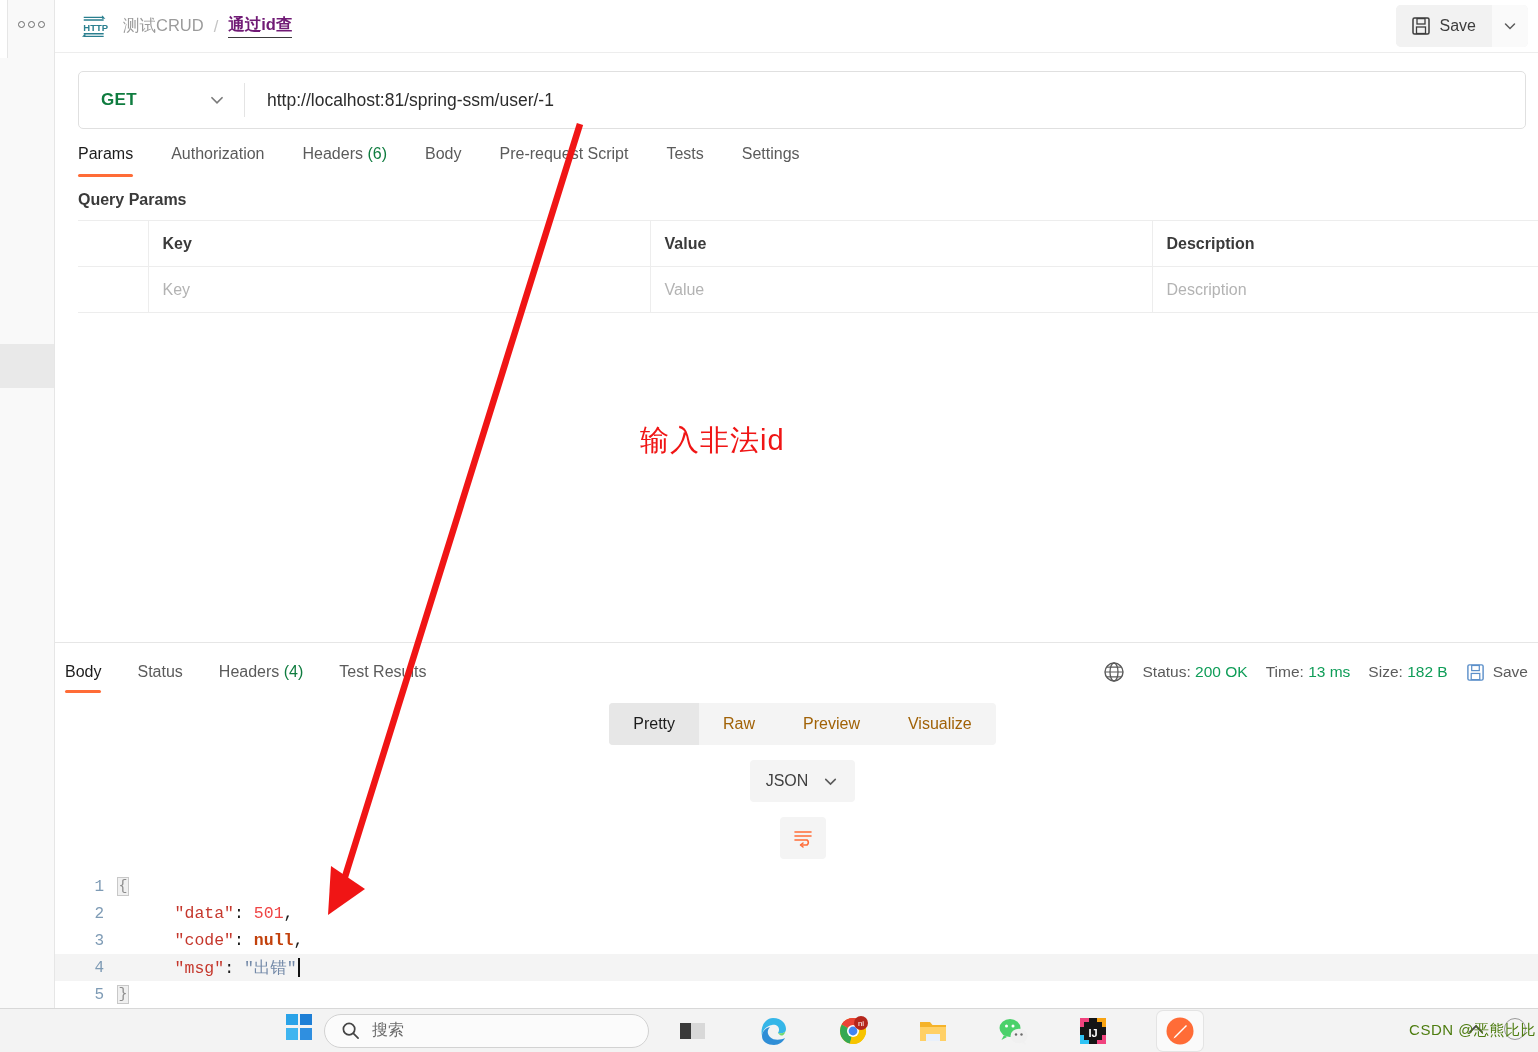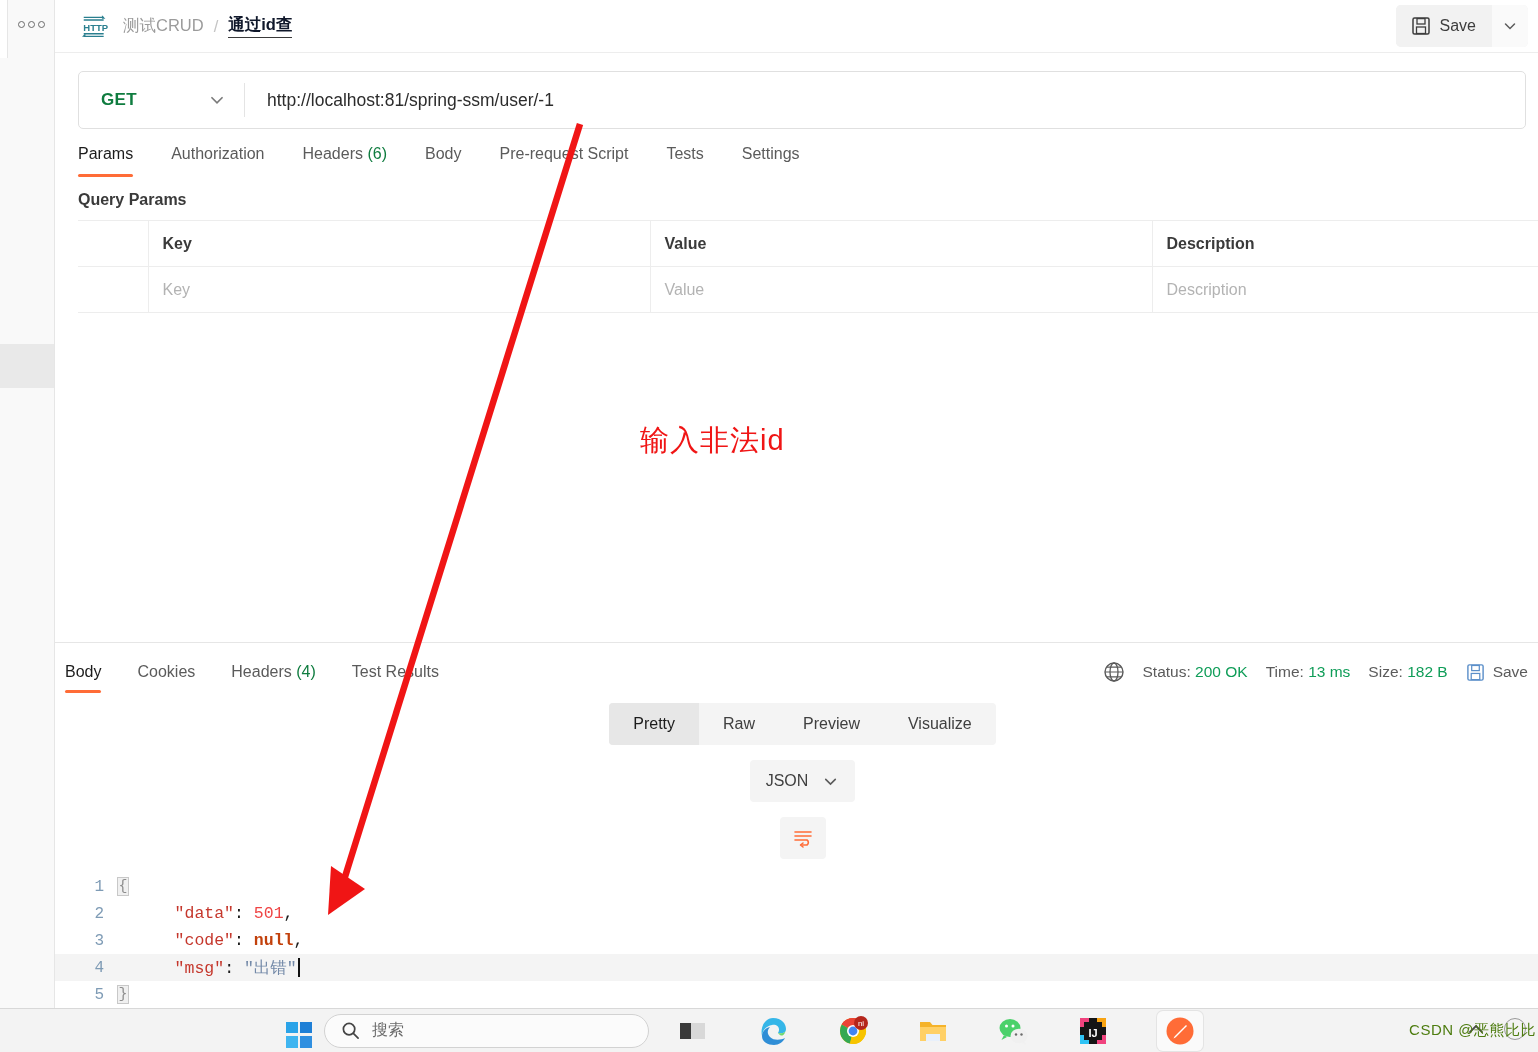"通过id查" .crumb-current { color: #0f172a -> #701a75 }
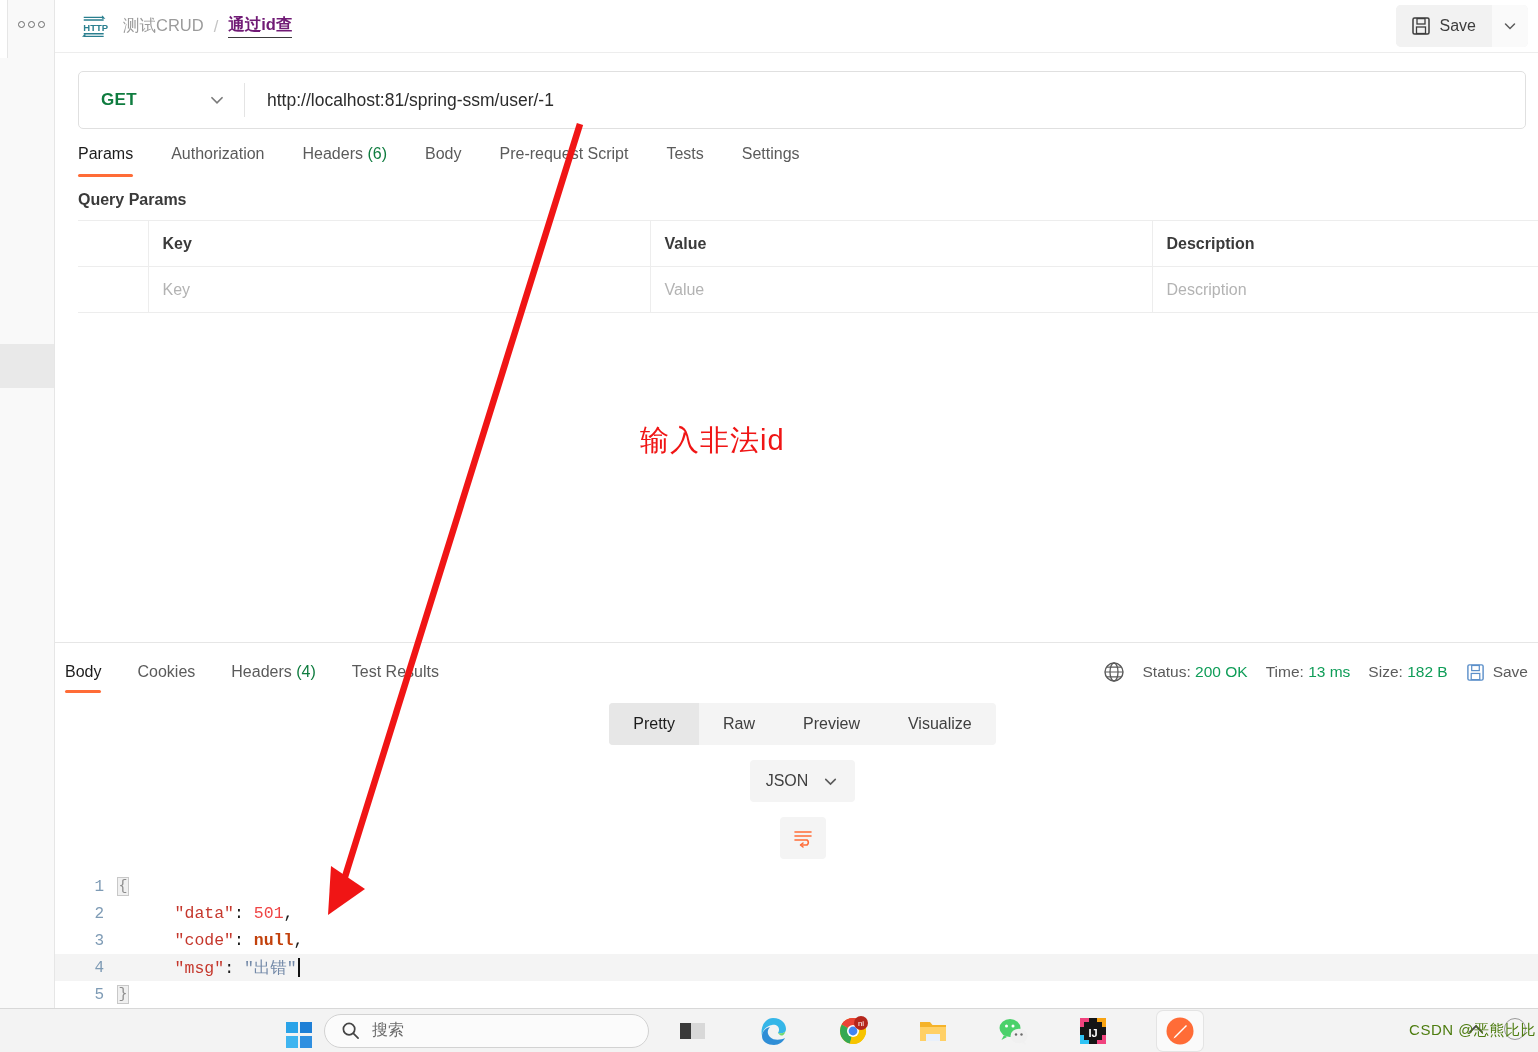"Cookies" span { text: Cookies -> Status }
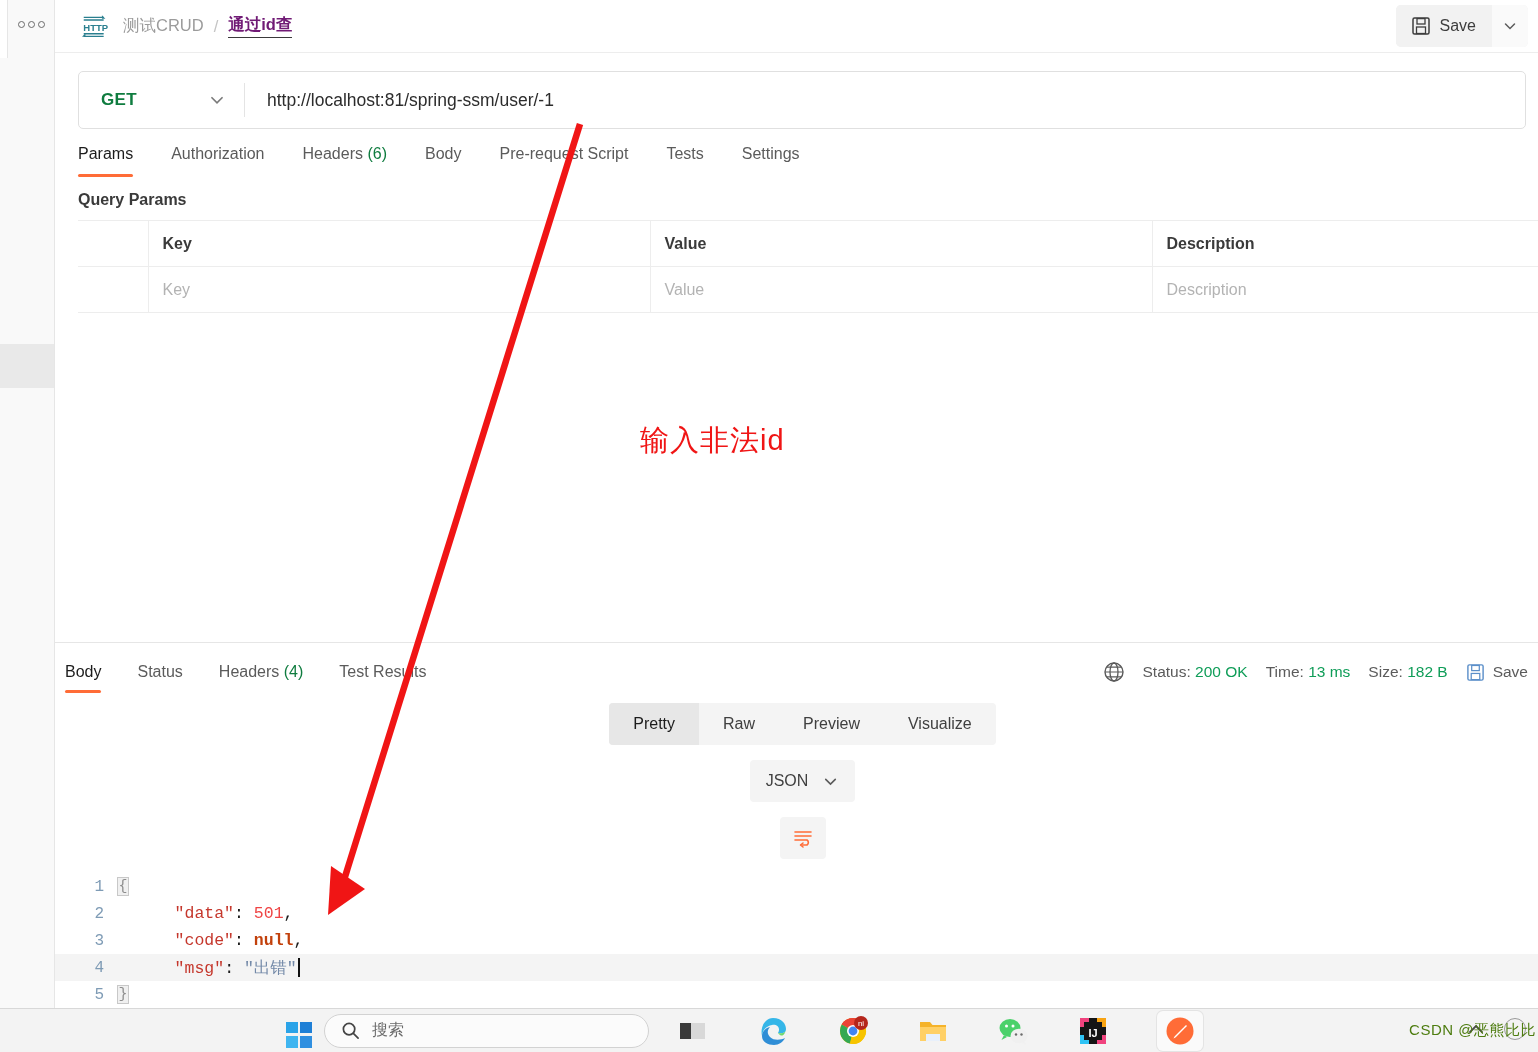"Raw" .seg-item { color: #404040 -> #a16207 }
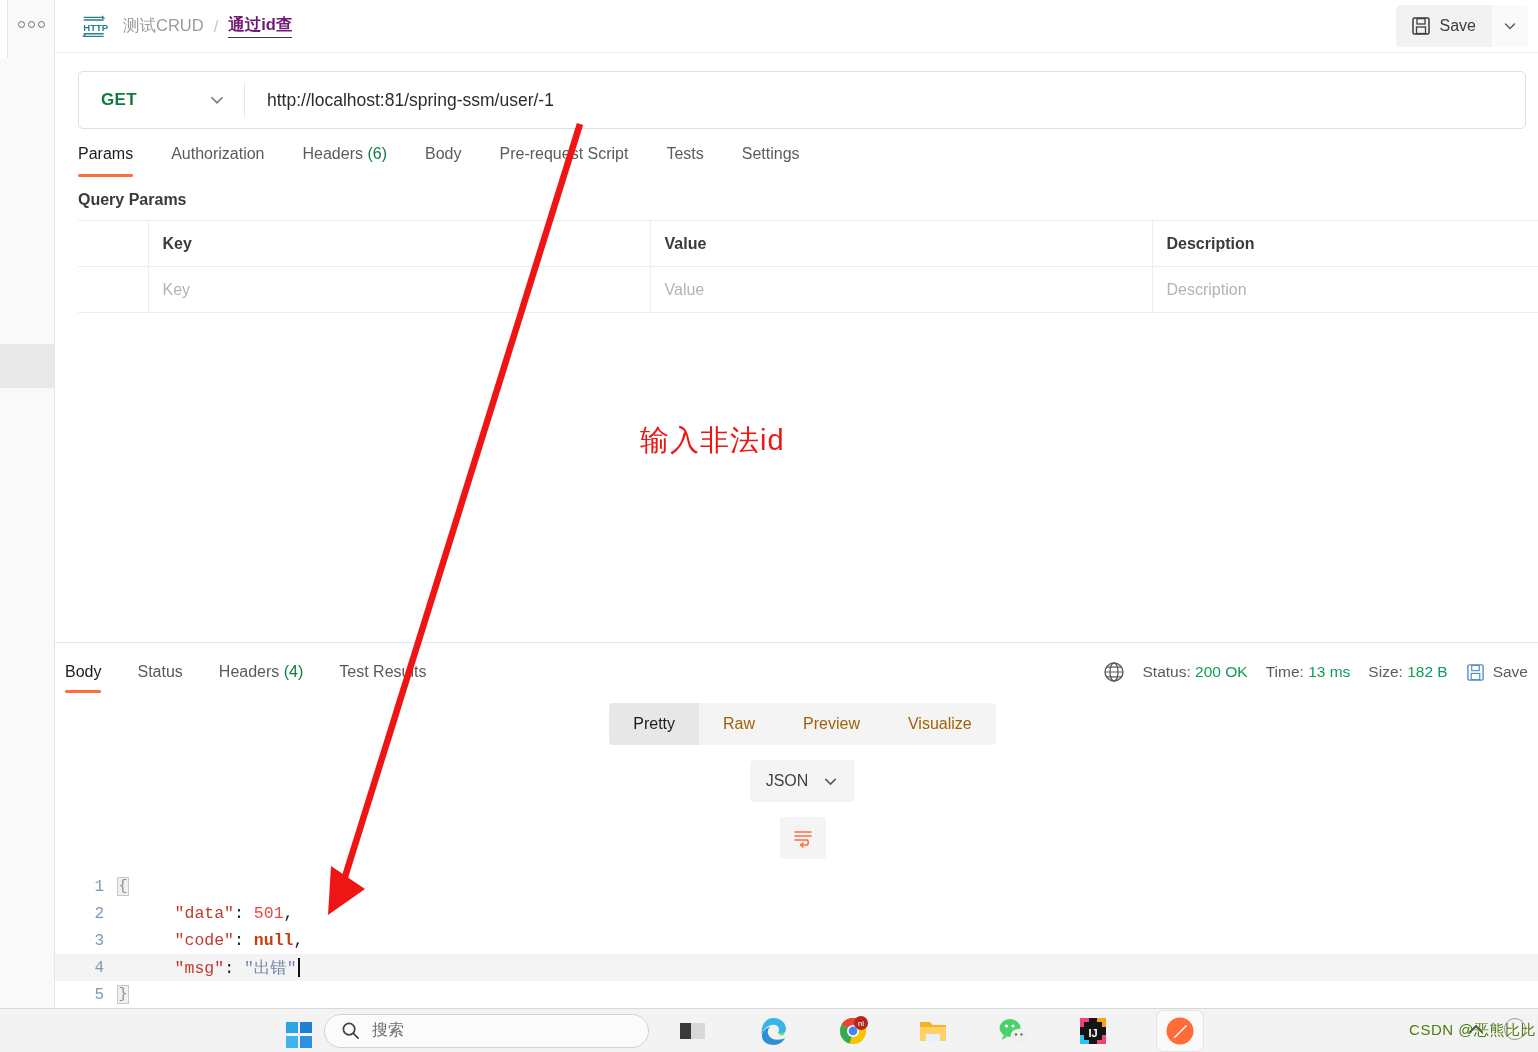"搜索" .tb-center { align-items: flex-end -> flex-start }
